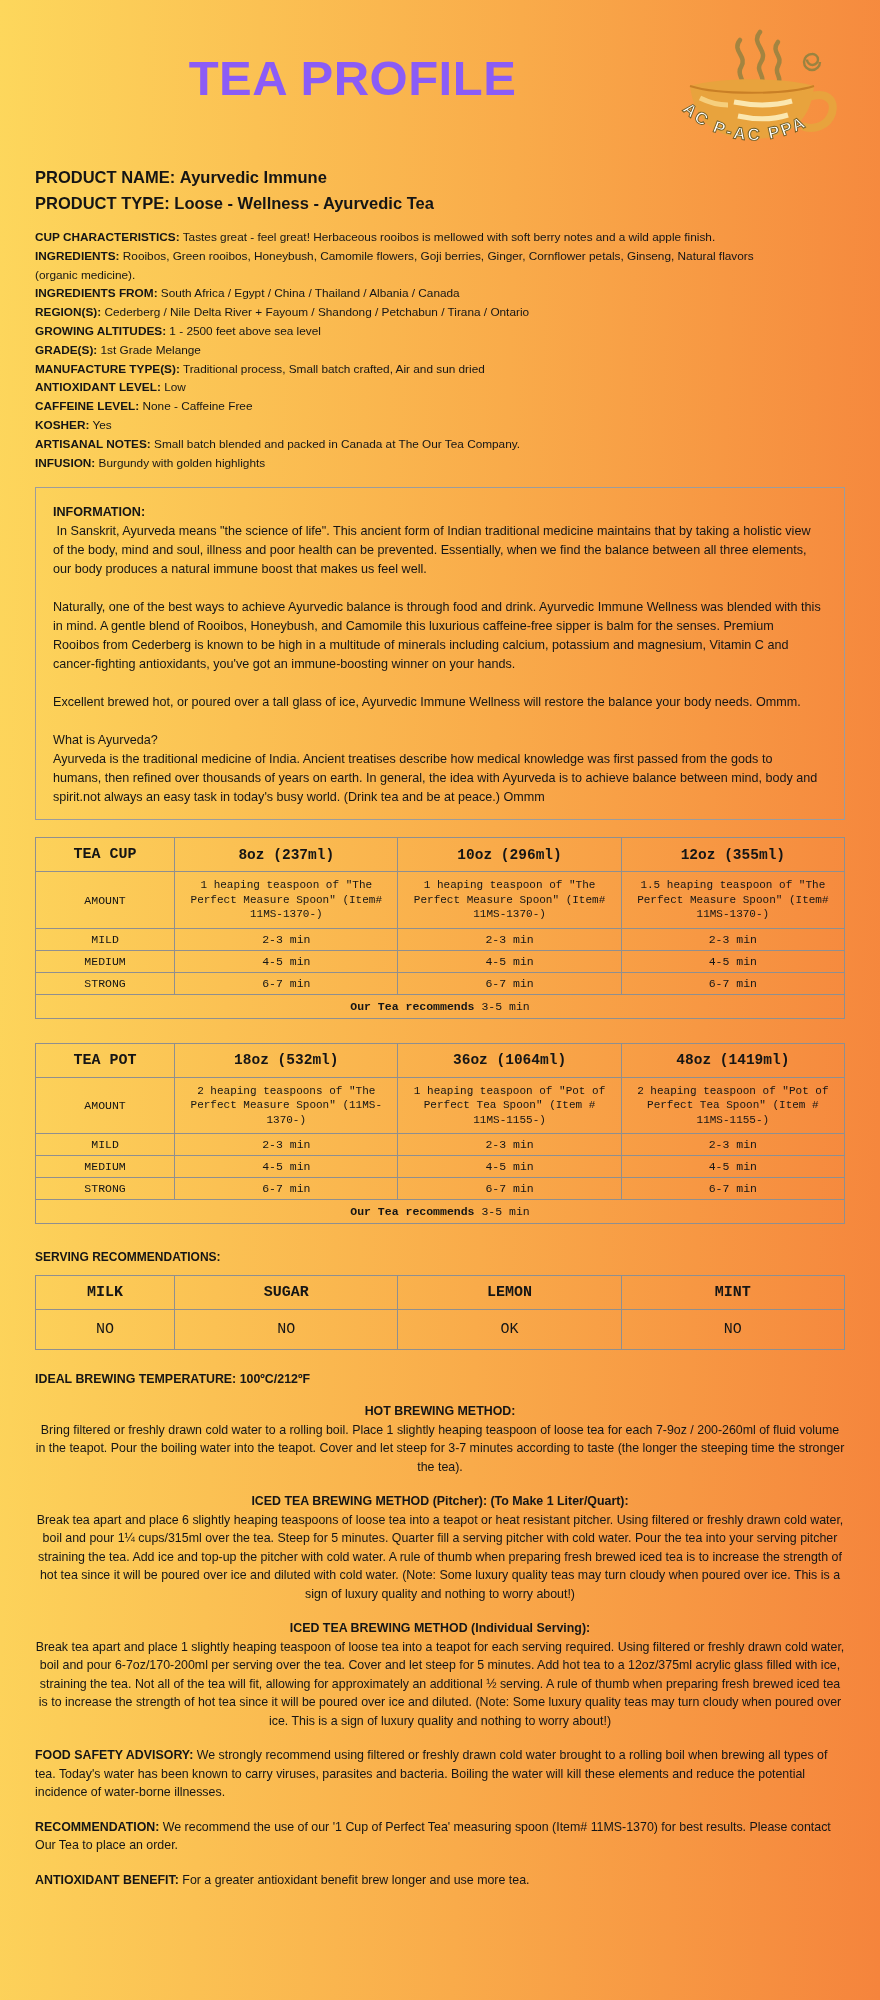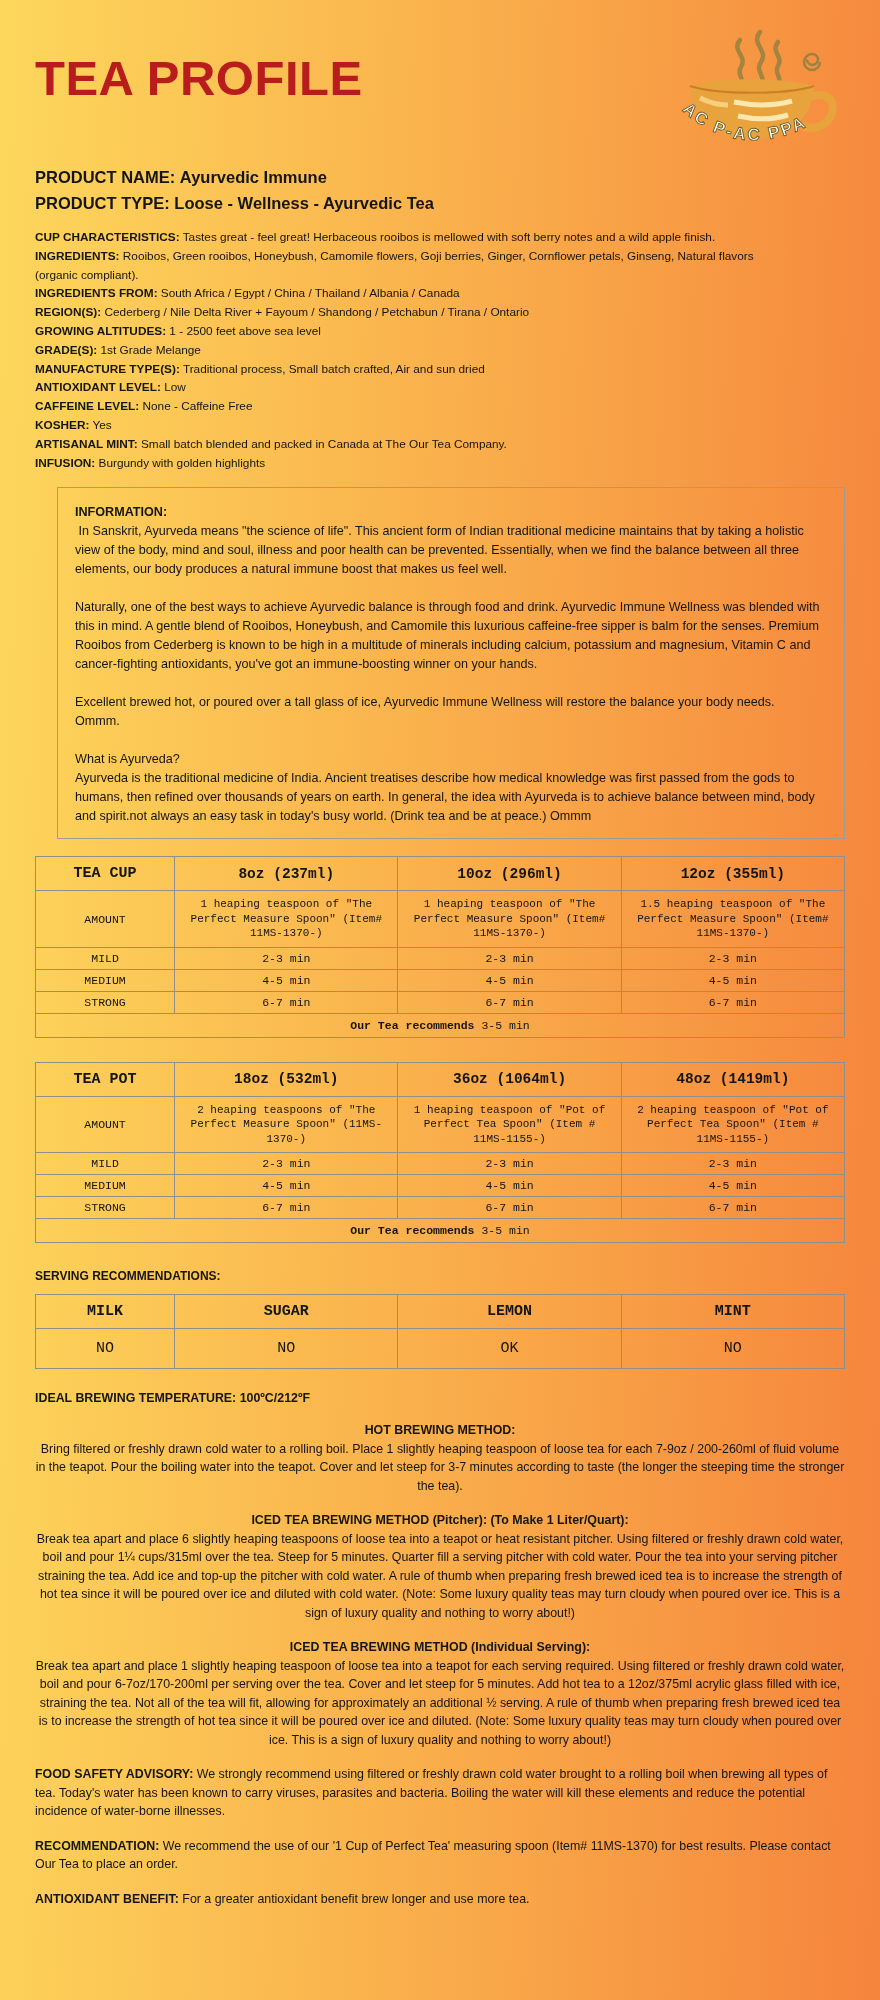"TEA PROFILE" .title-row h1 { color: #b91c1c -> #8b5cf6; text-align: none -> center }
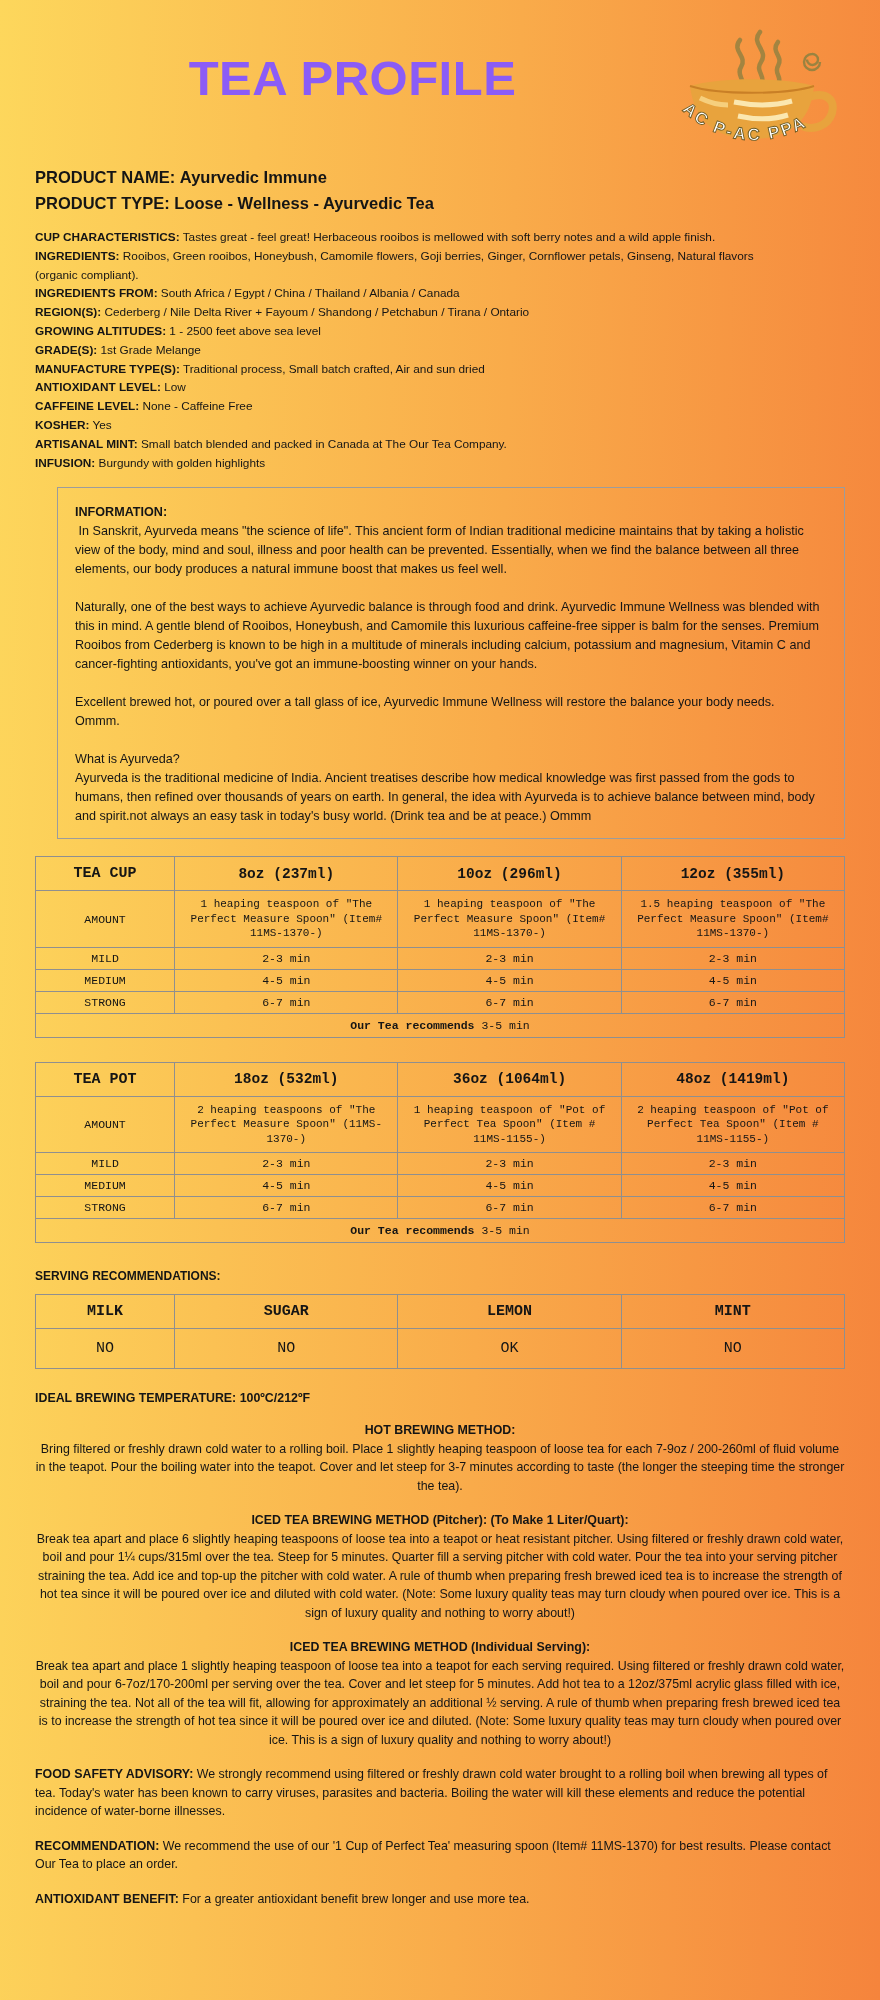"(organic compliant)." span { text: compliant -> medicine }
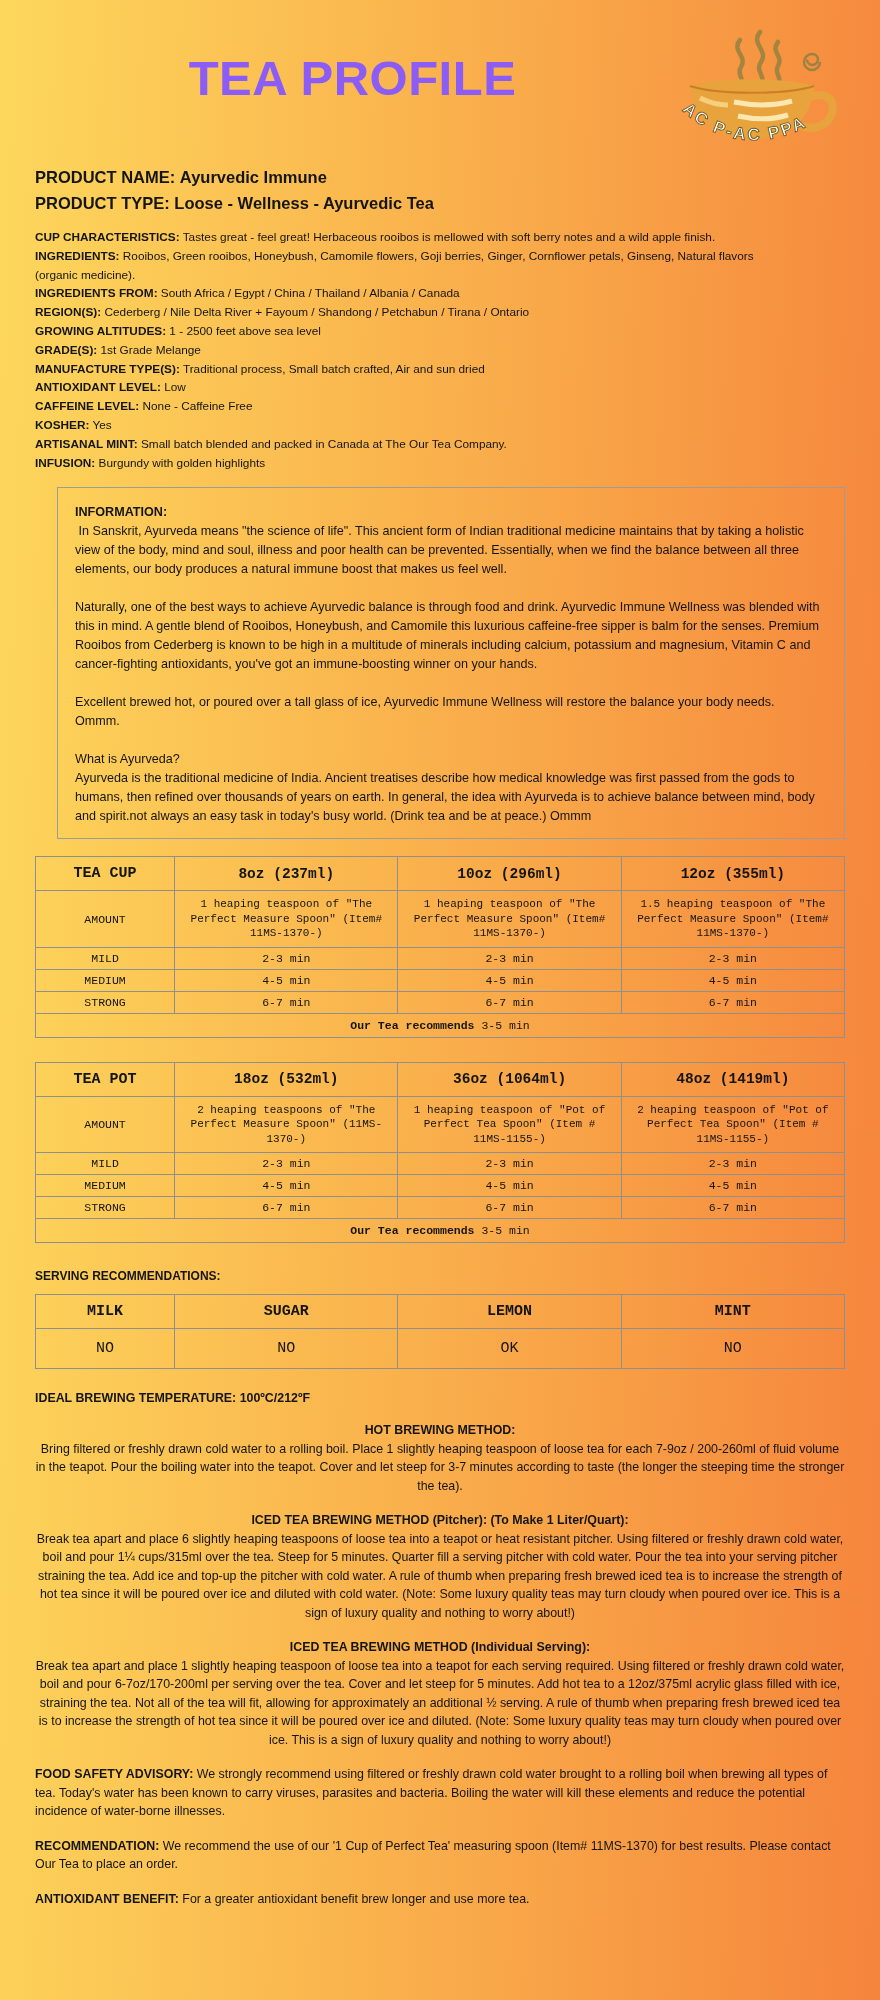"ARTISANAL MINT:" b { text: MINT -> NOTES }
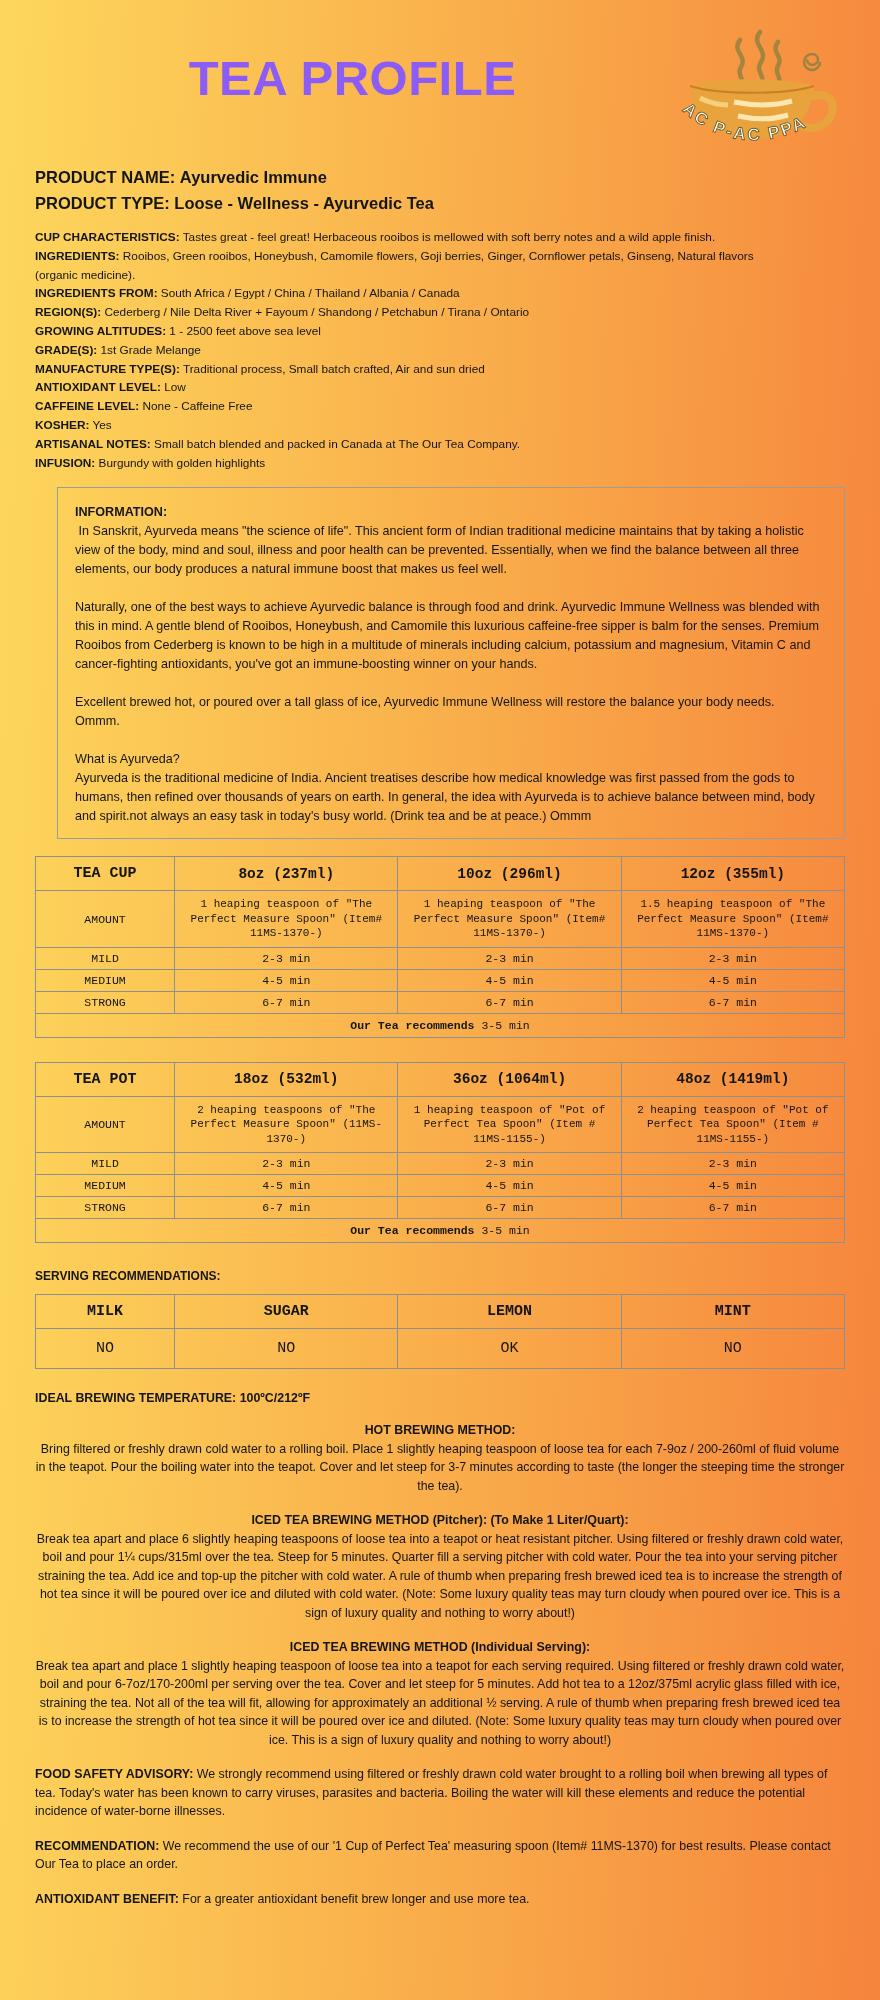"INFORMATION:" .info-box { margin-left: 22px -> none }
